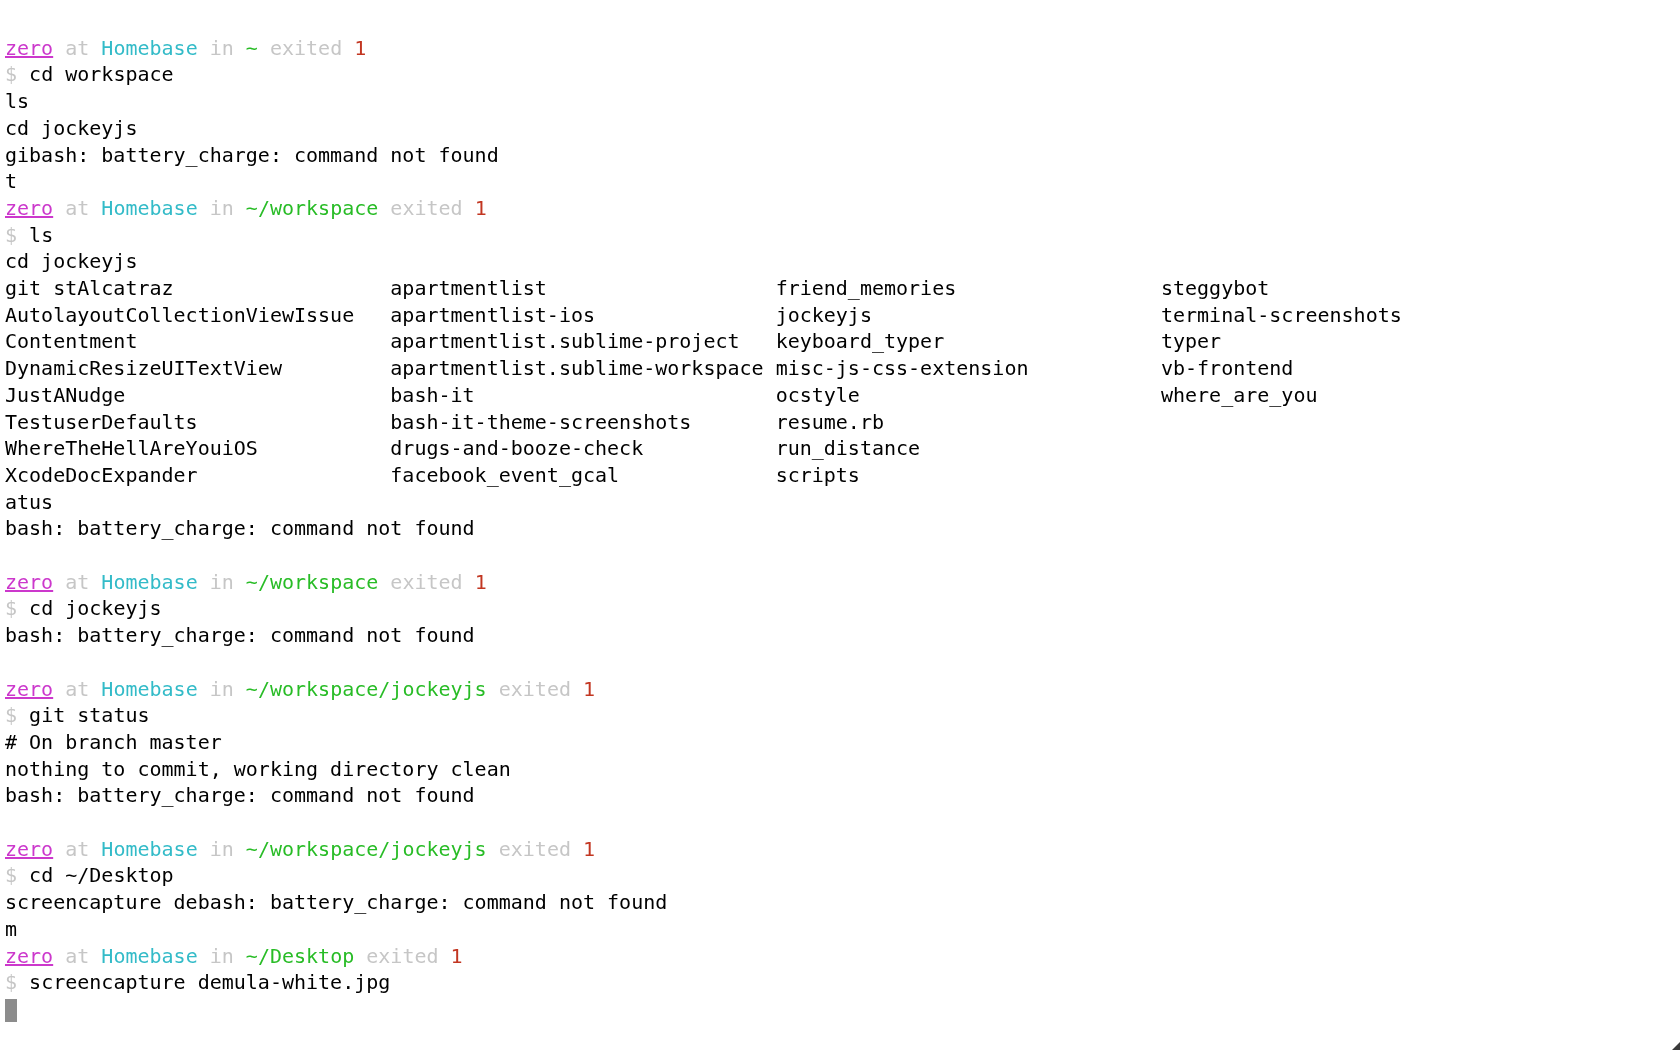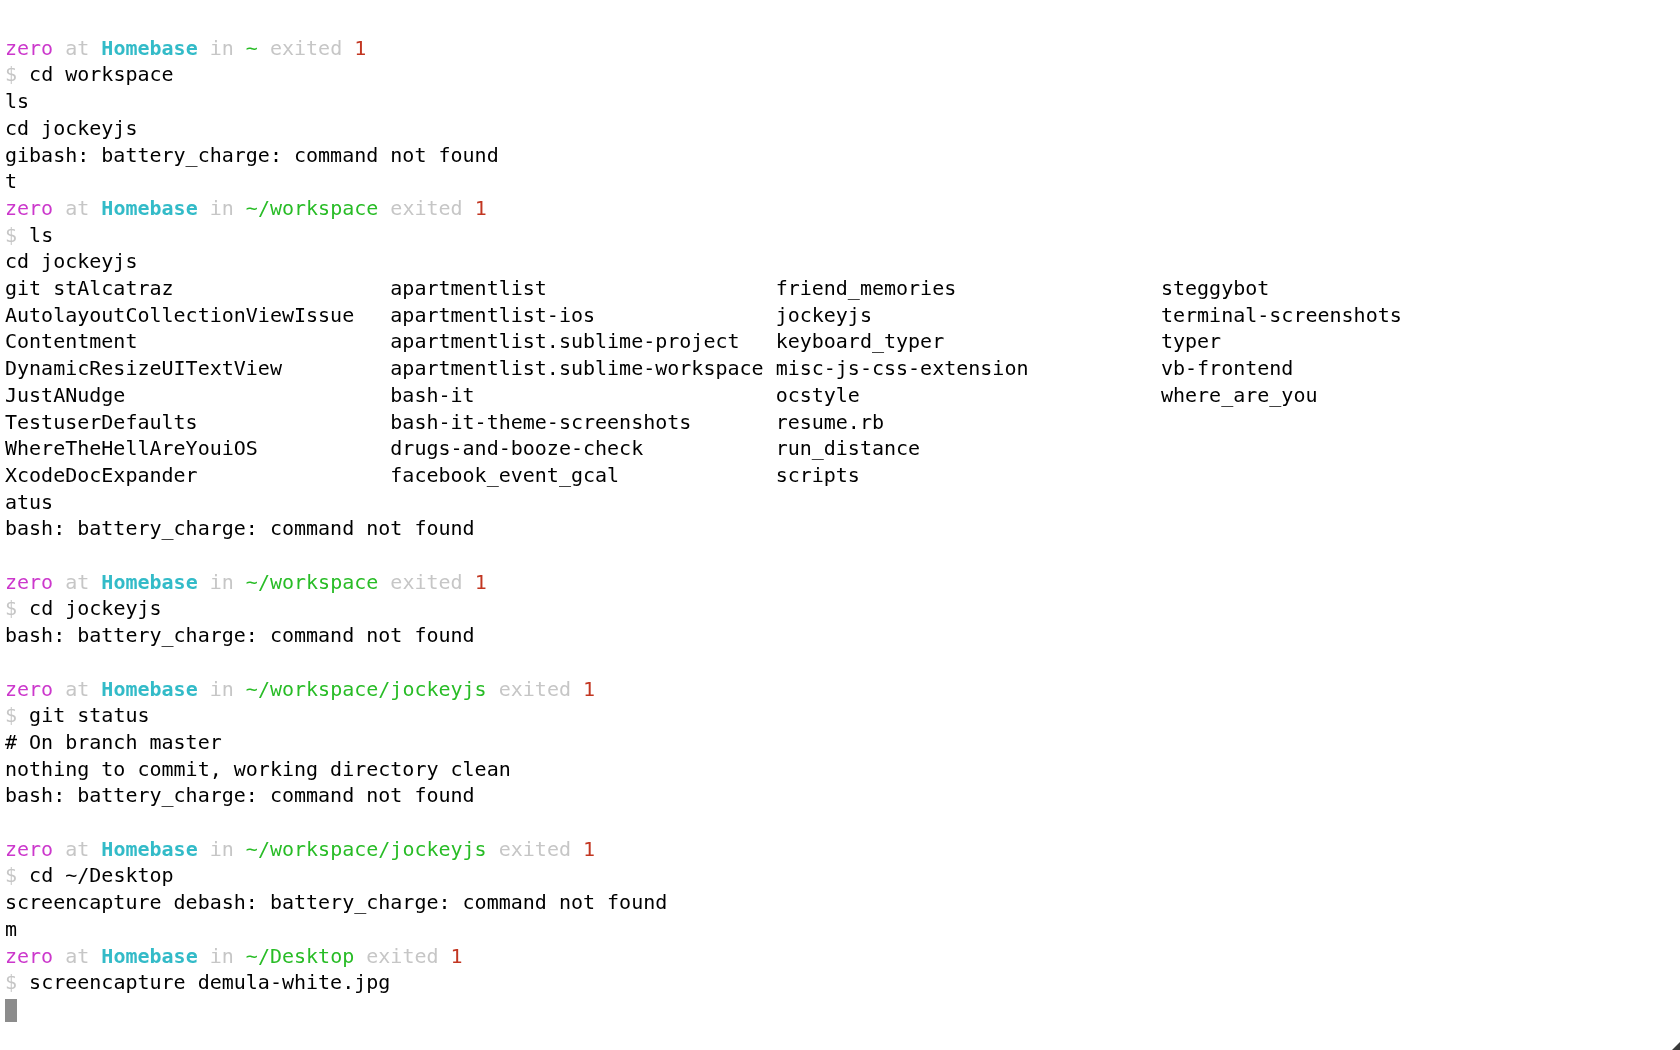"zero" .c-magenta { text-decoration: none -> underline }
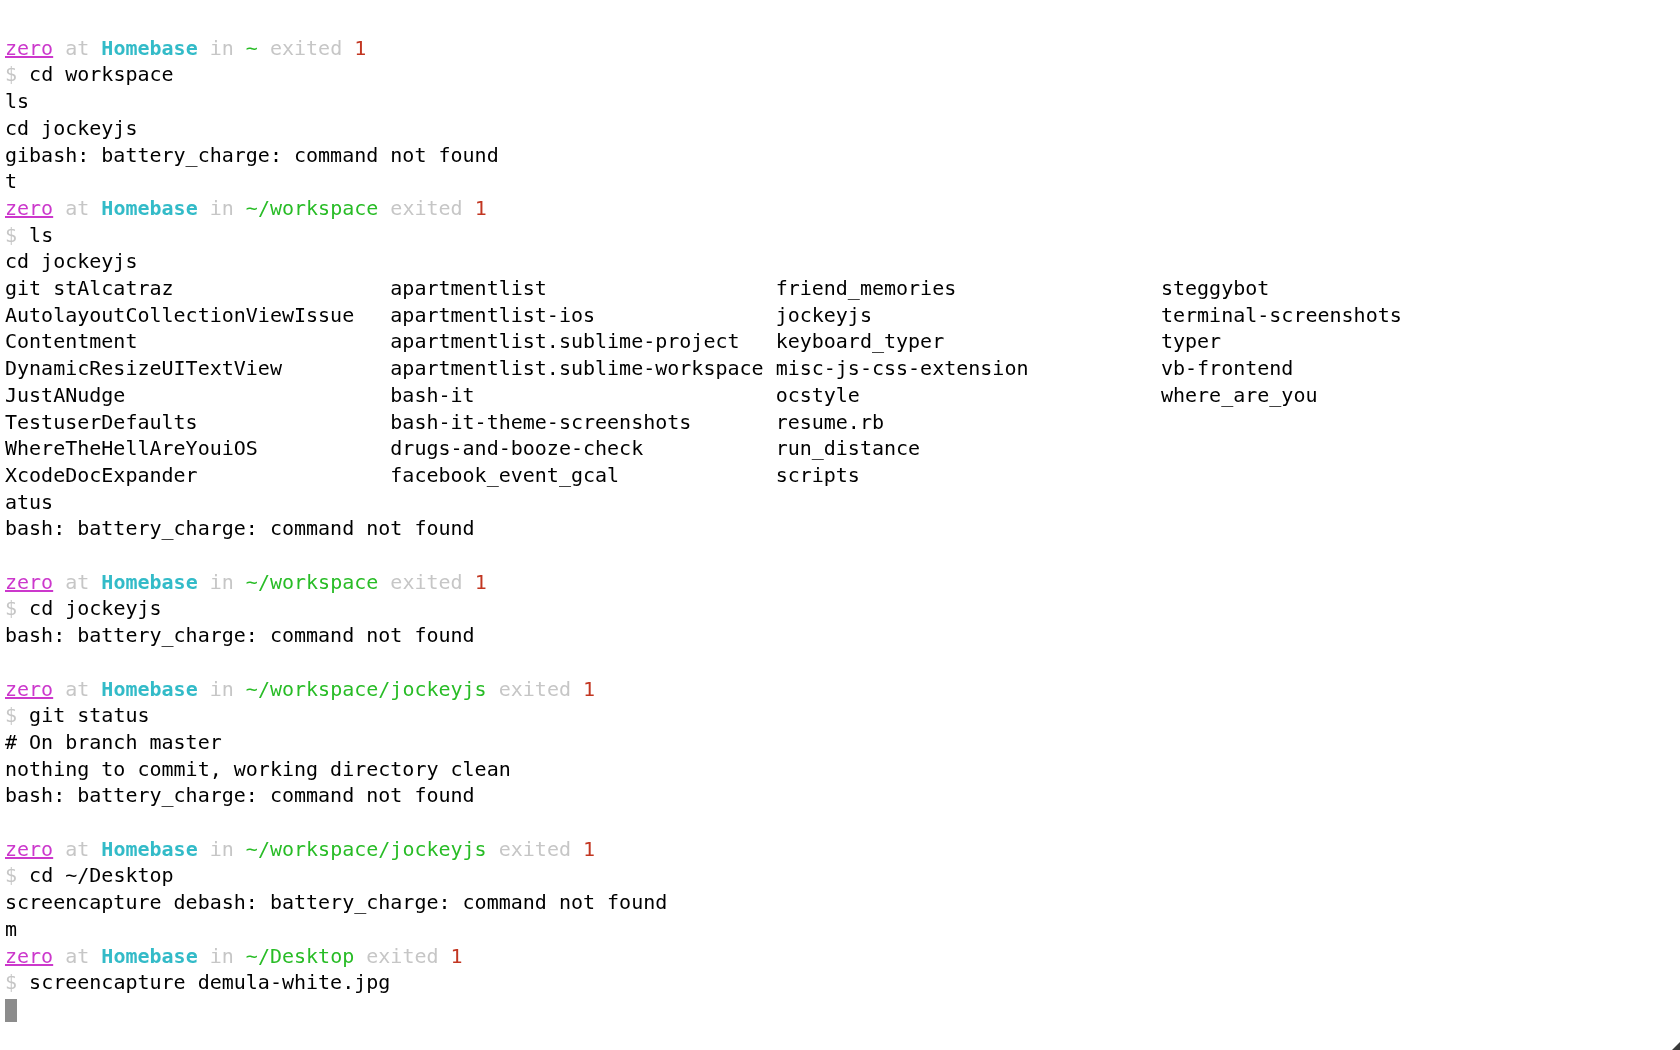"Homebase" .c-cyan { font-weight: bold -> none }
